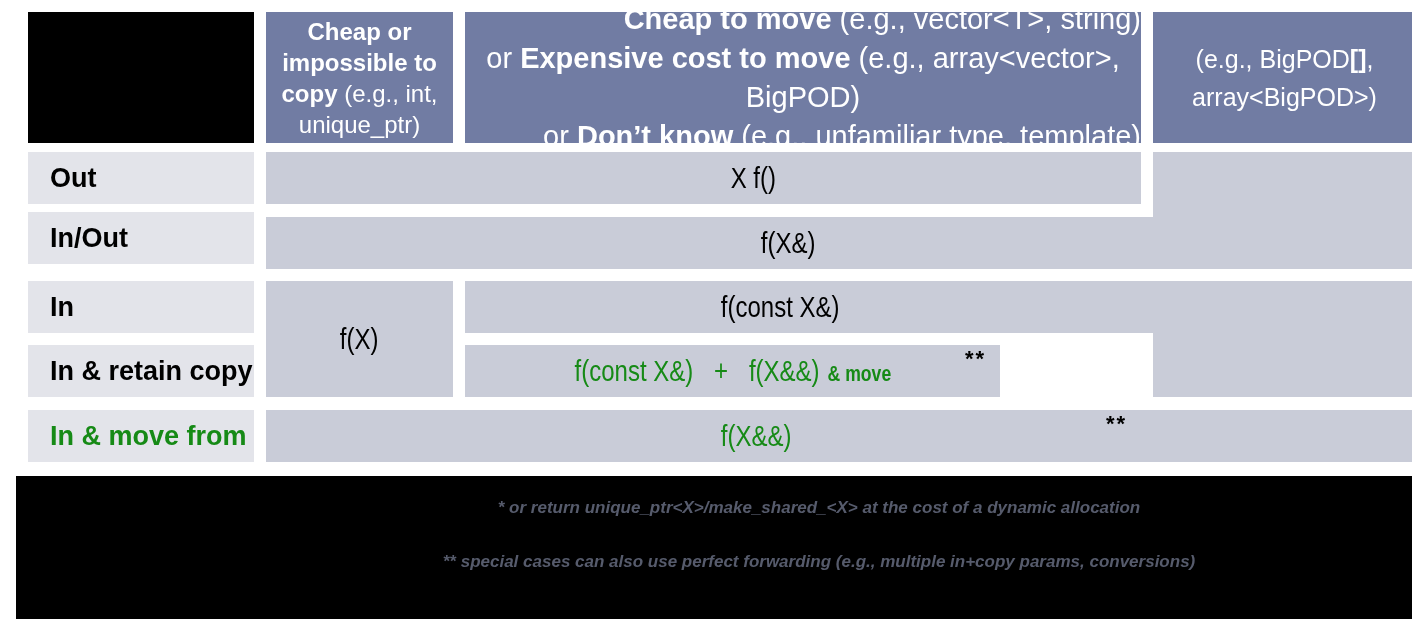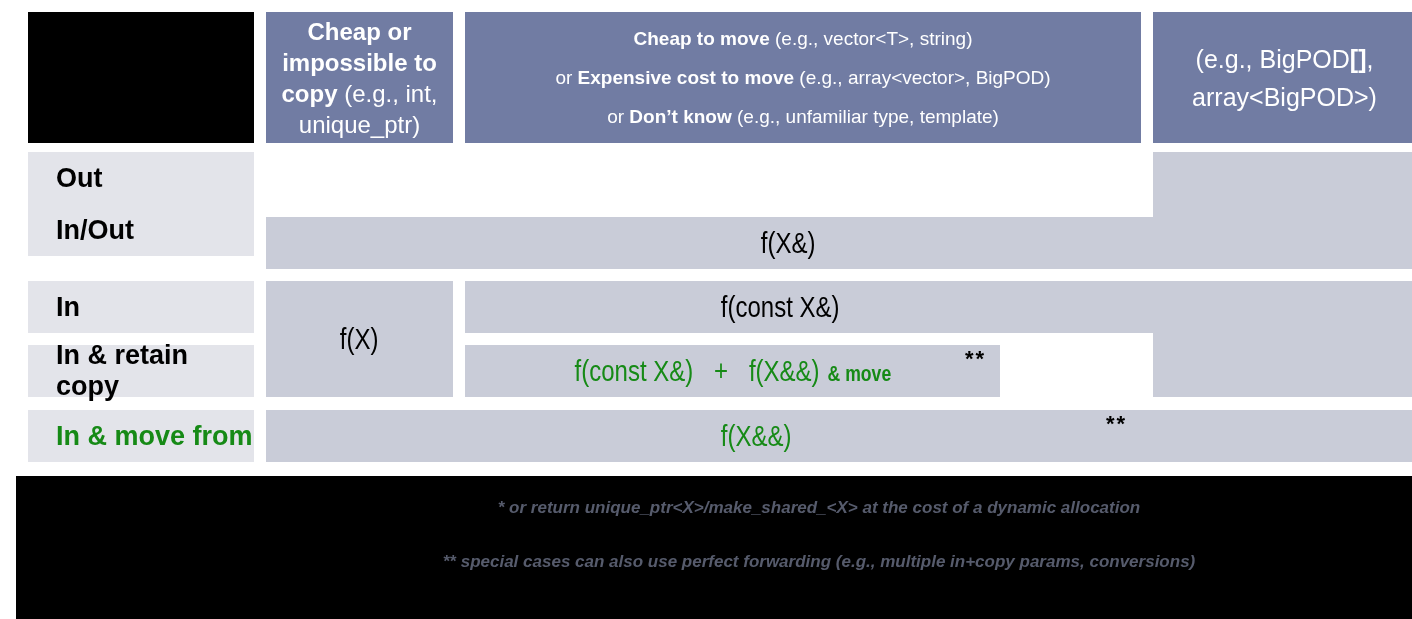"Cheap to move (e.g., vector<T>," .hdr-b { align-items: none -> flex-end; font-size: 19px -> 29px }
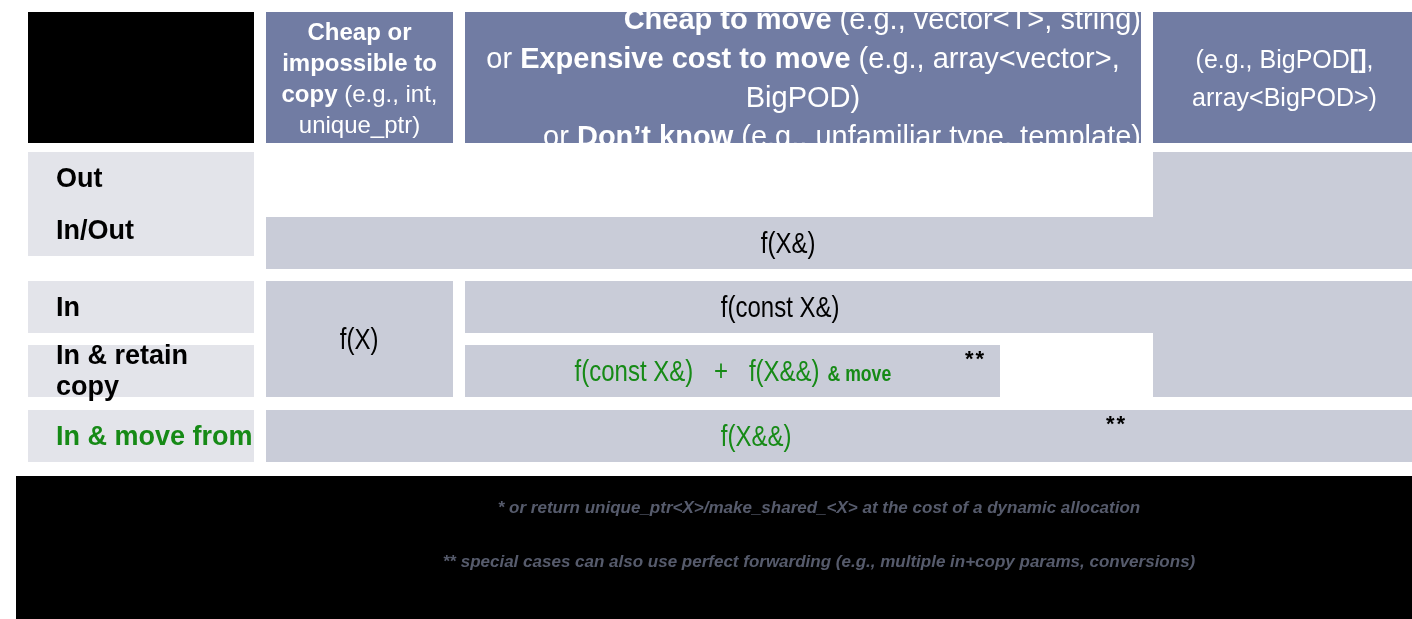"Out" .rlabel { padding-left: 28px -> 22px }
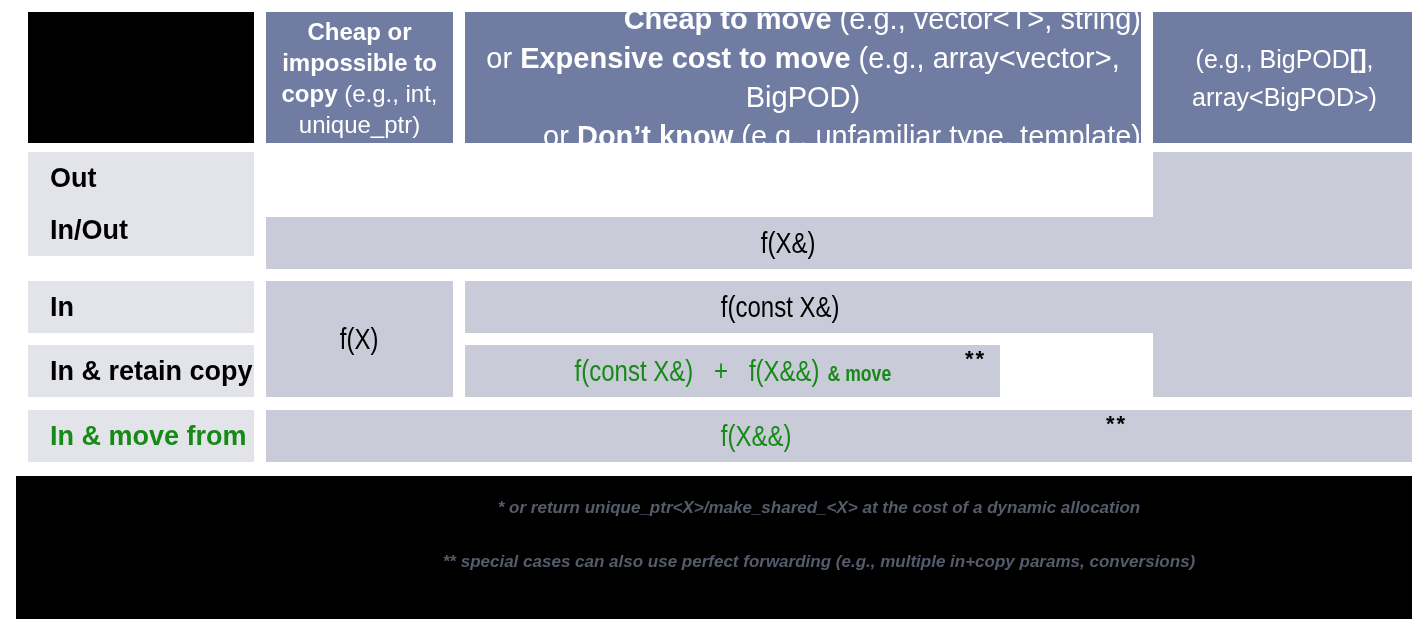"X f()" div.cell { html: none -> <div> <span>X f()</span> </div> }
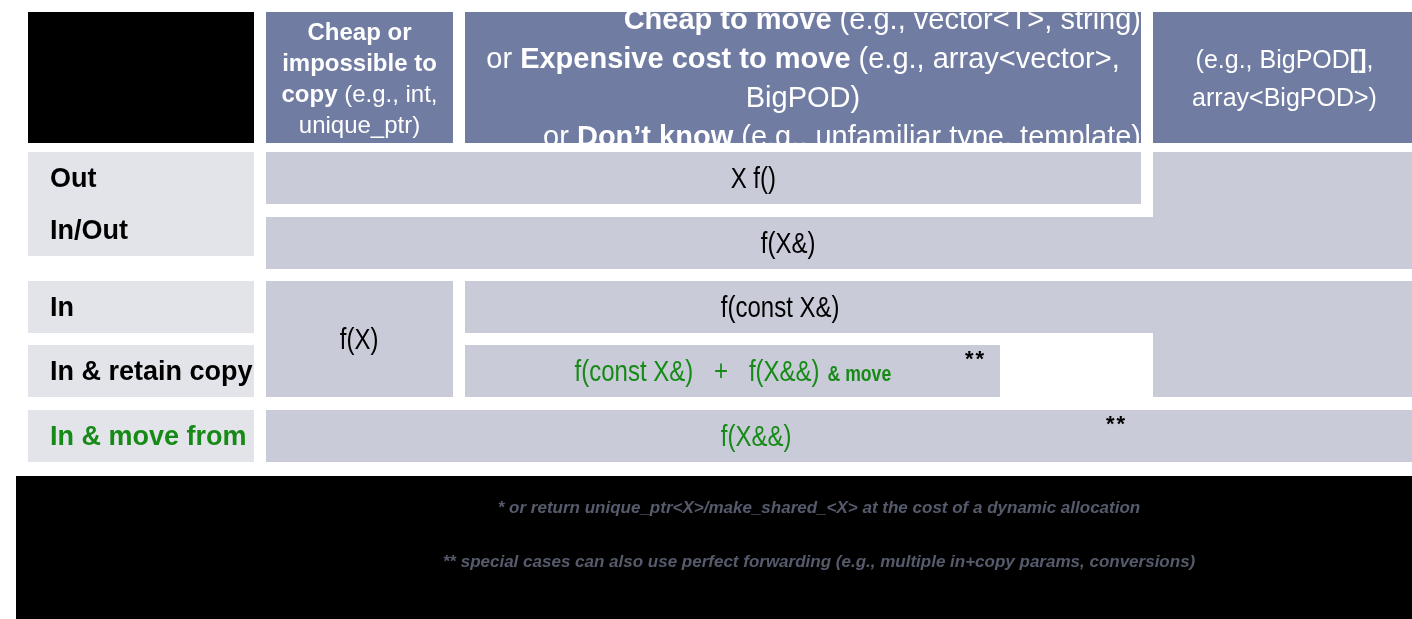"In/Out" .r2 { top: 204px -> 212px }
